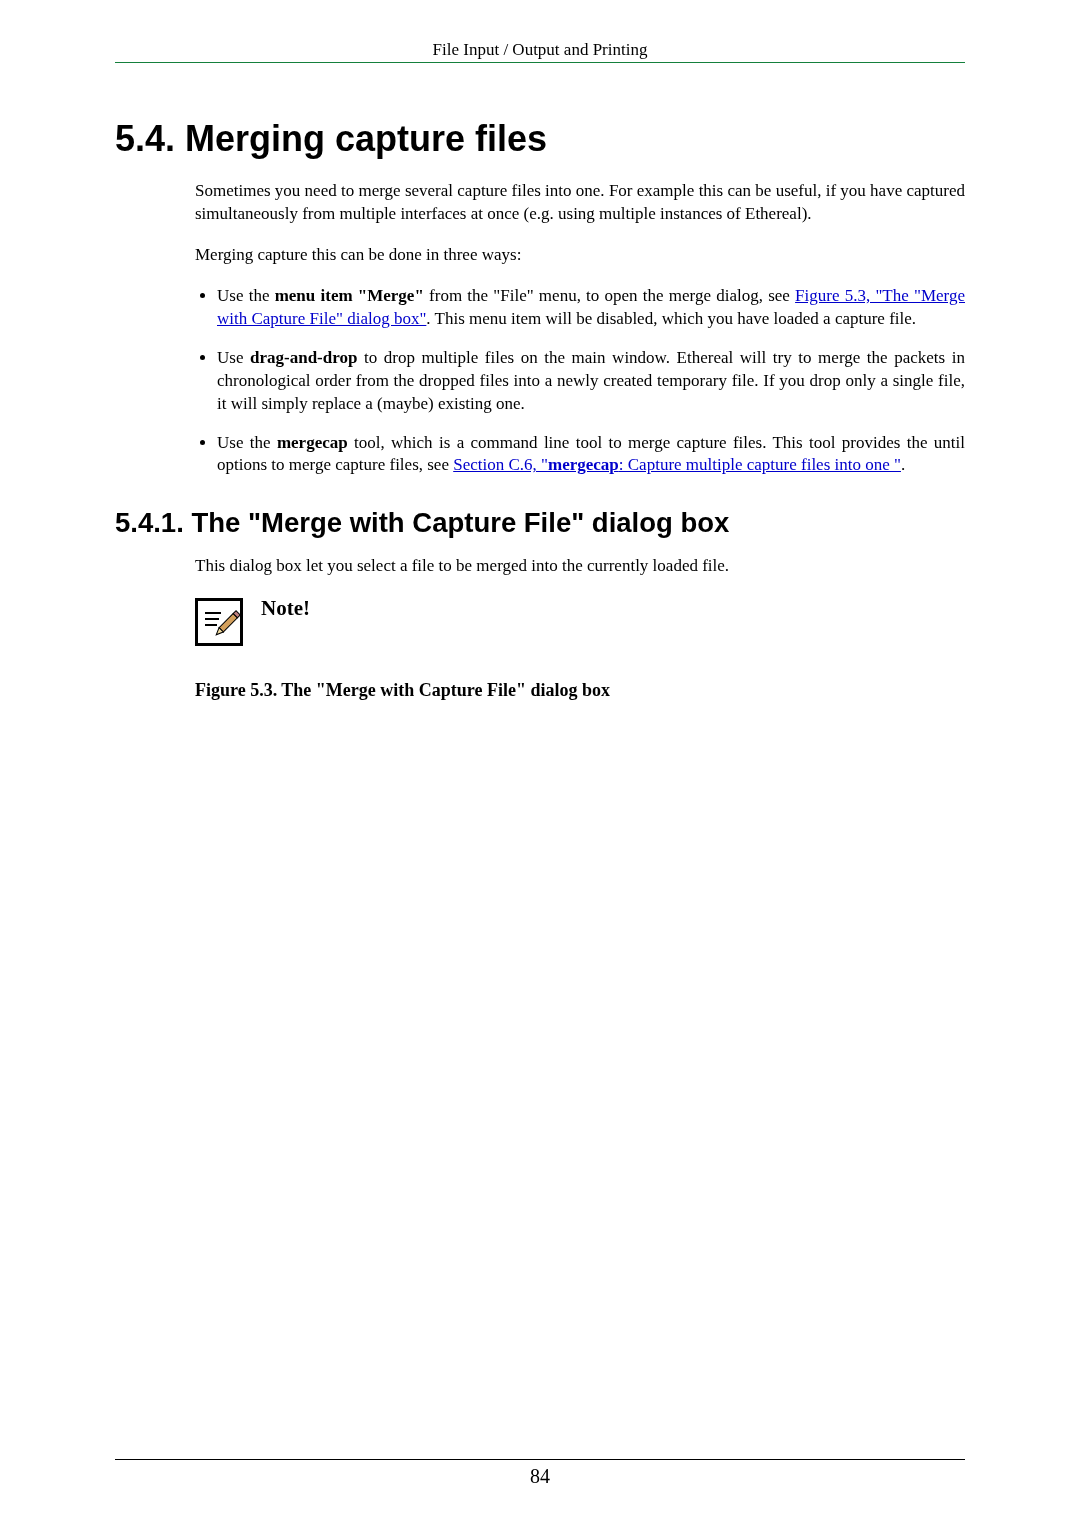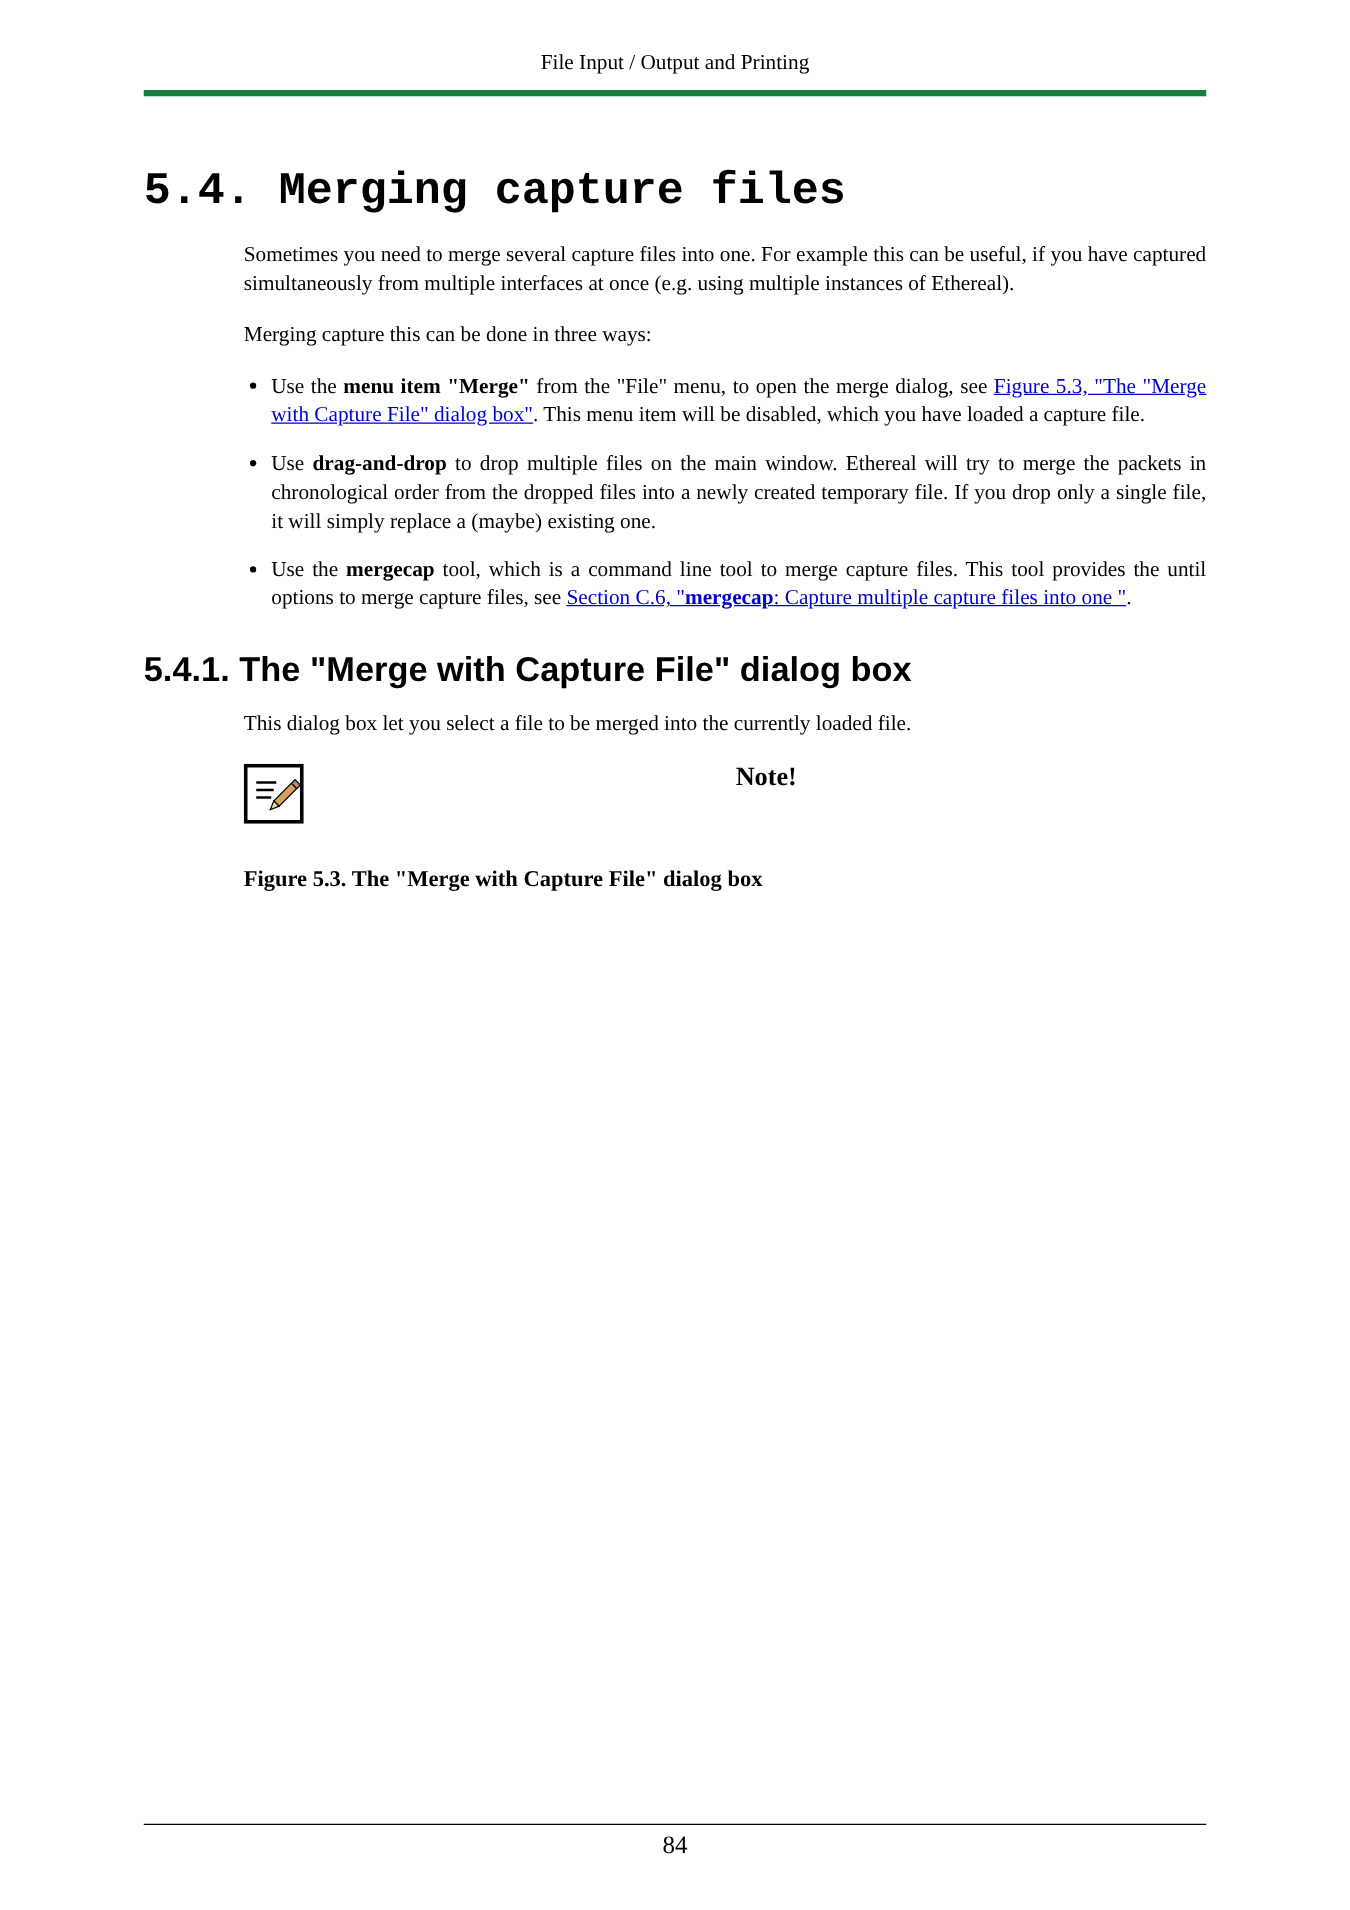"File Input / Output and" .header-line { border-bottom: 5px solid #15803d -> 1px solid #15803d; padding-bottom: 12px -> 2px }
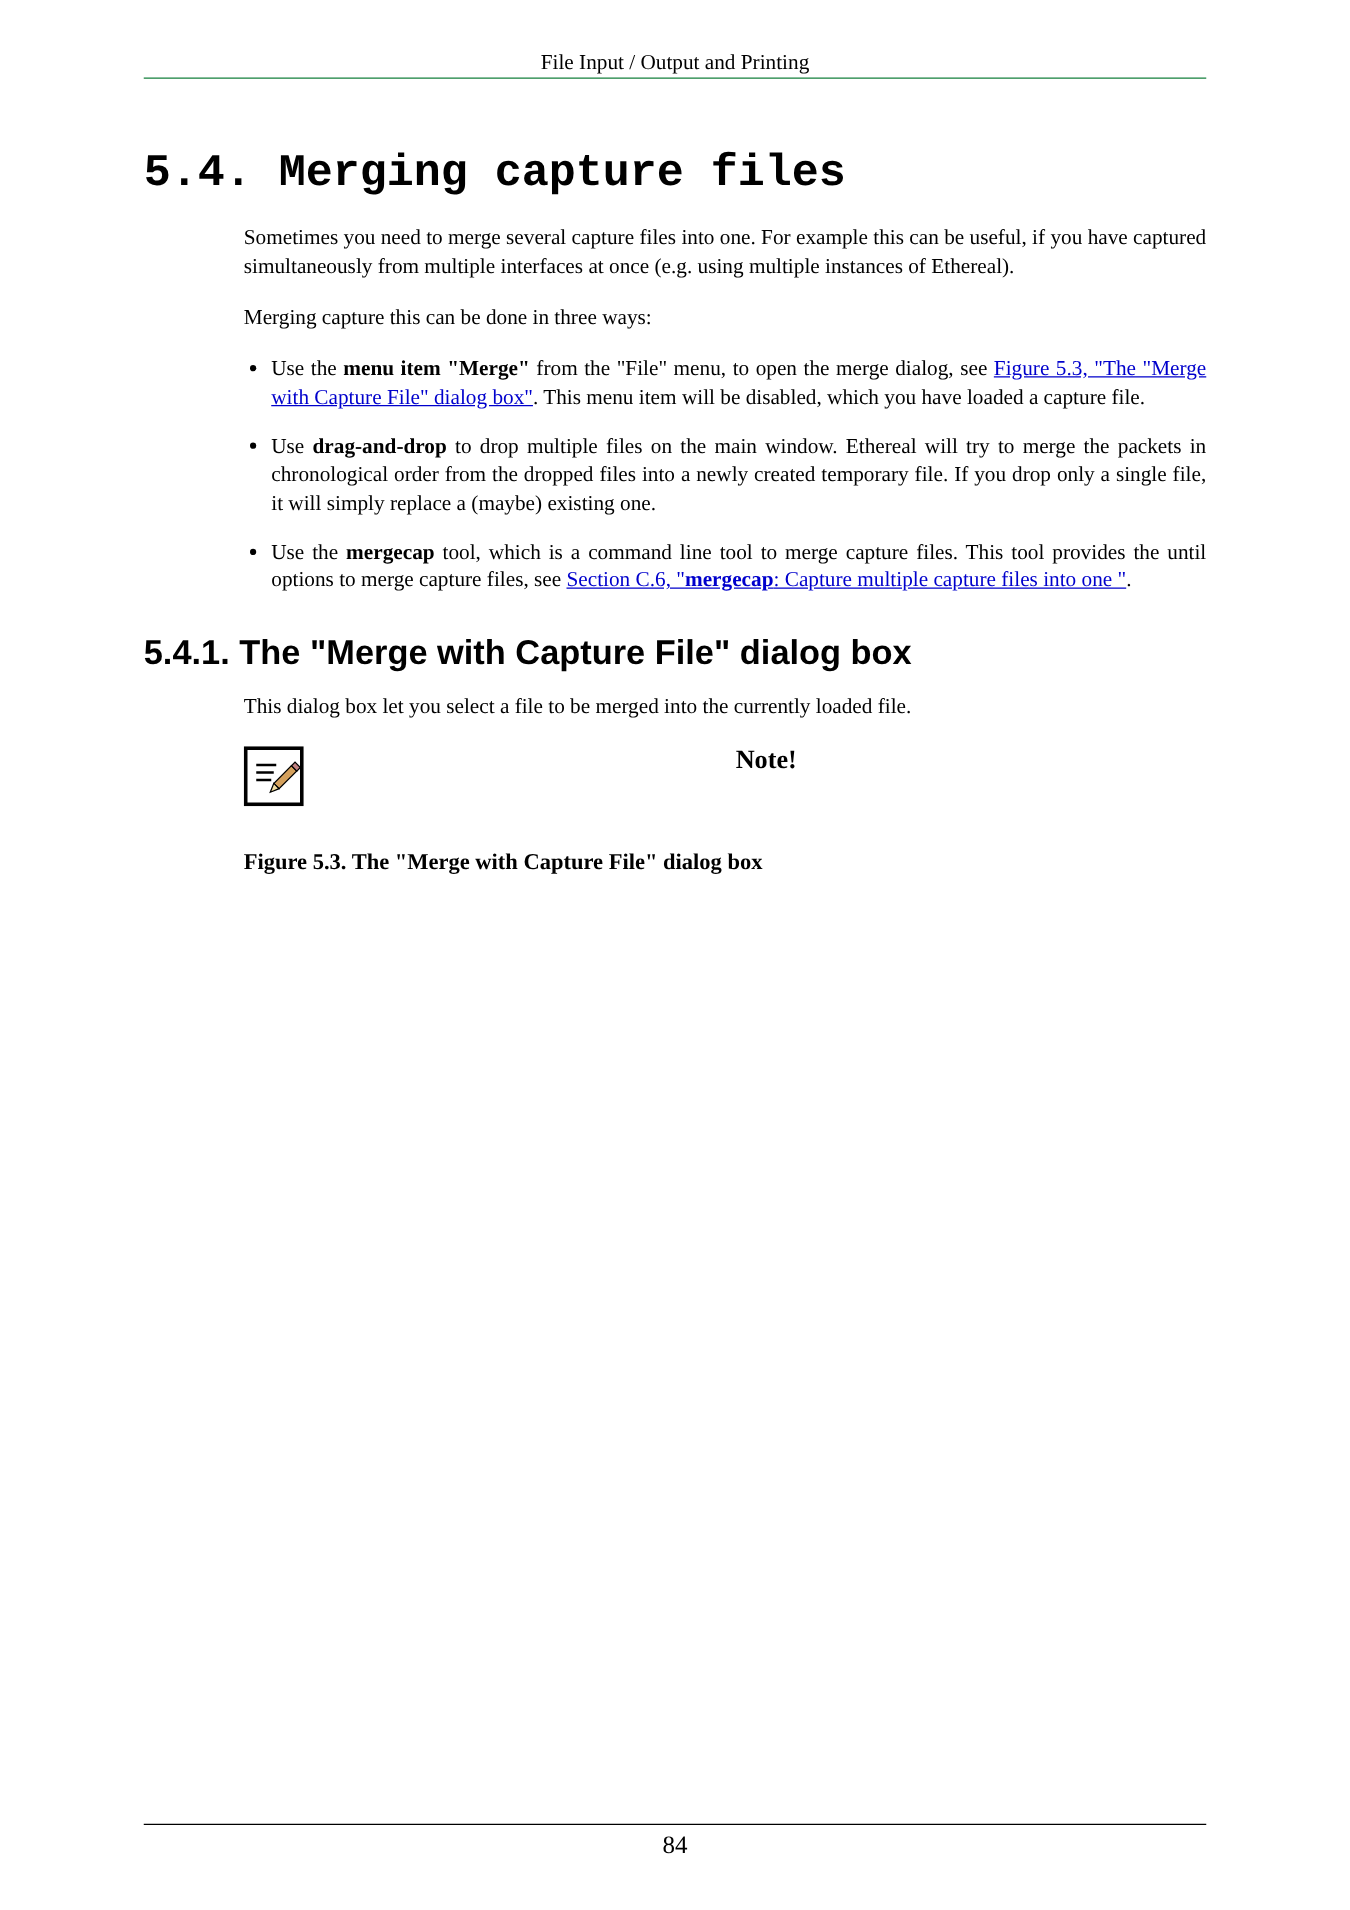"5.4. Merging capture files" h1 { font-family: Liberation Mono, monospace -> Liberation Sans, sans-serif }
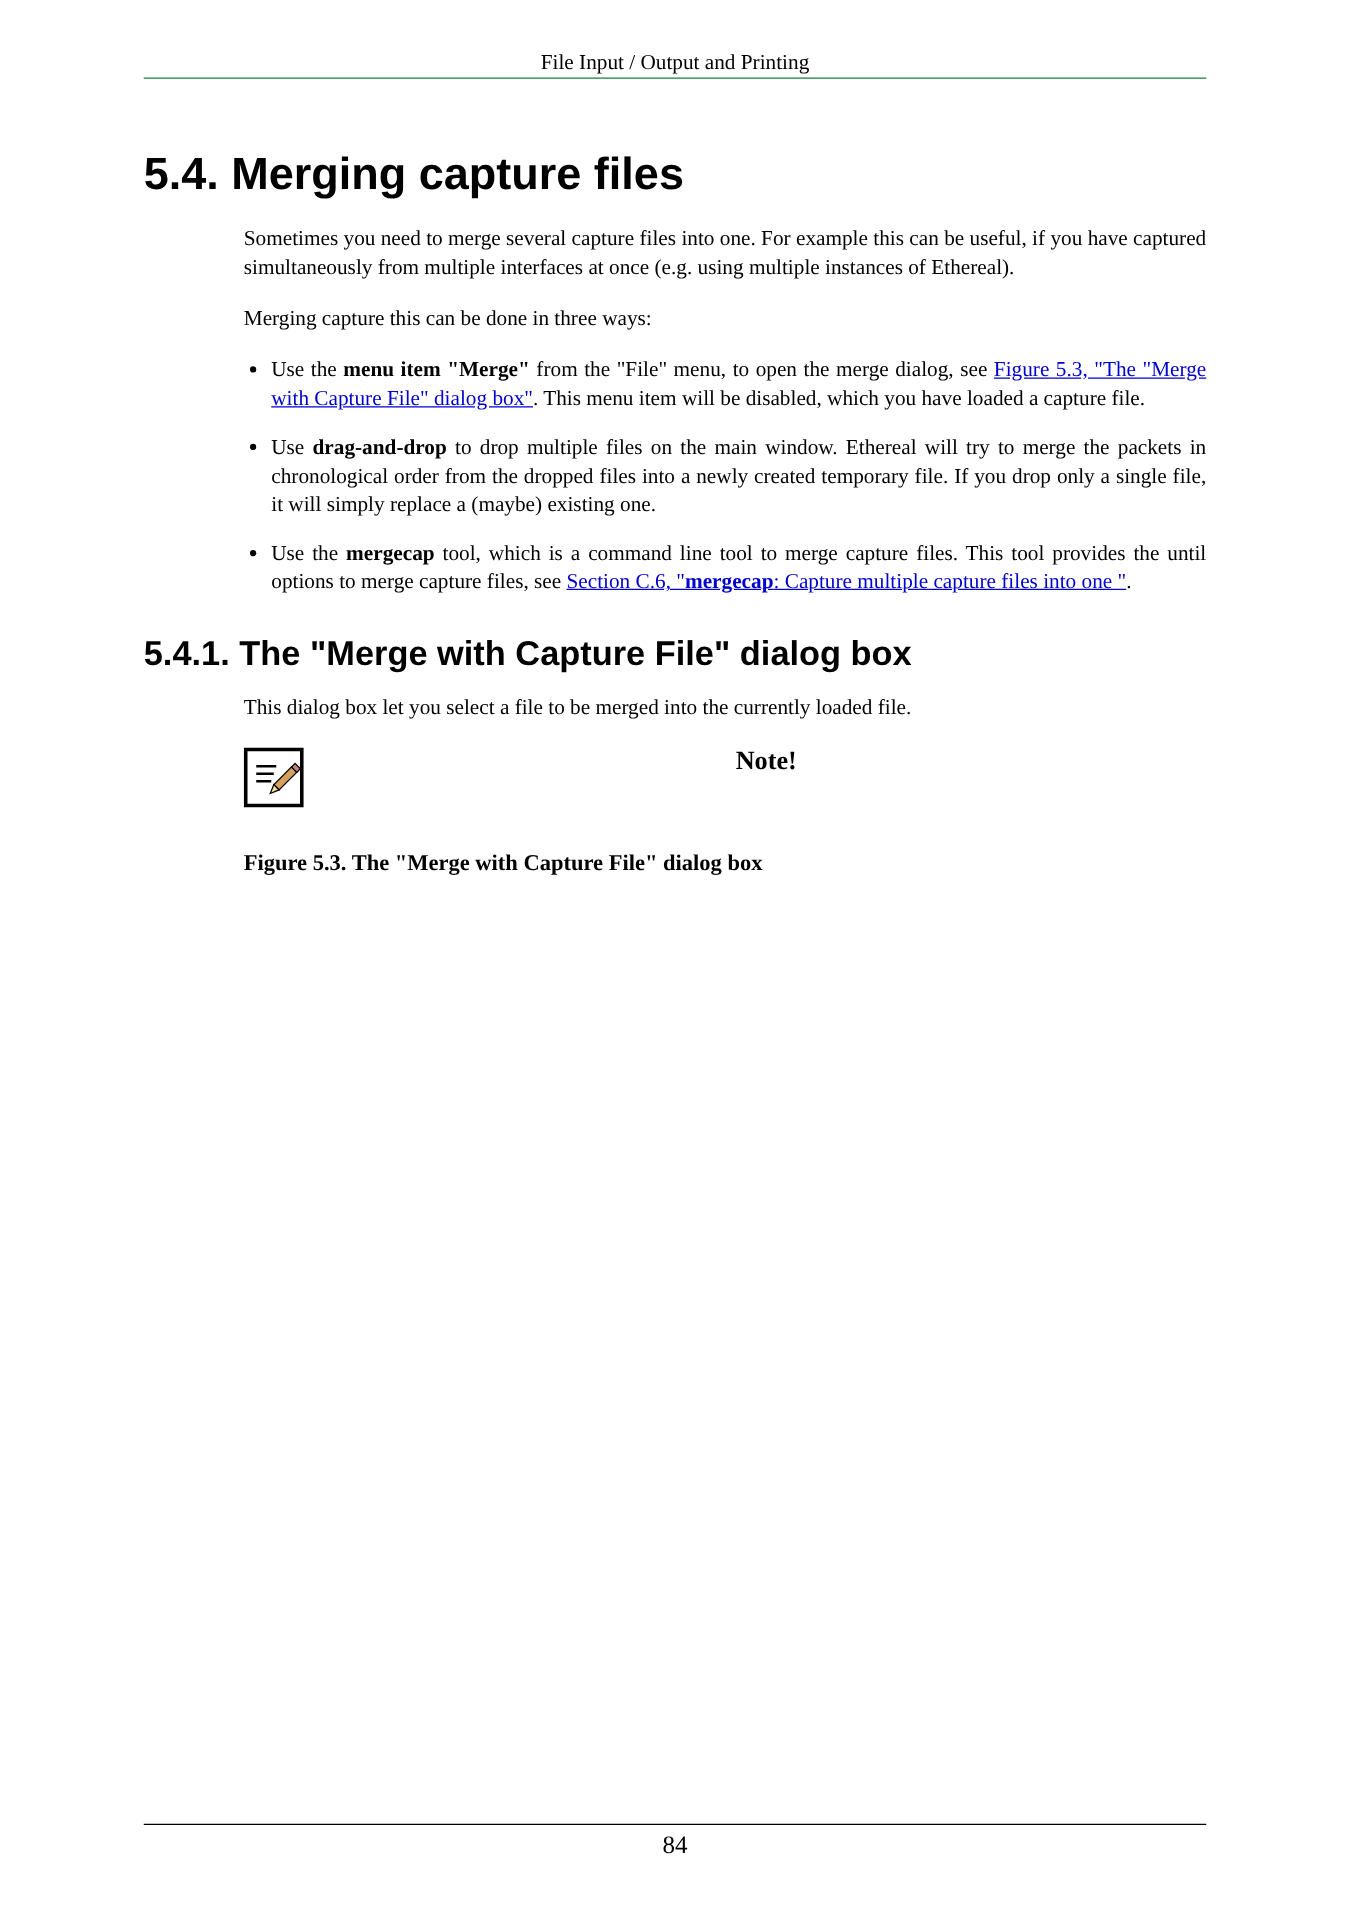"Note!" .note-title { text-align: center -> none }
